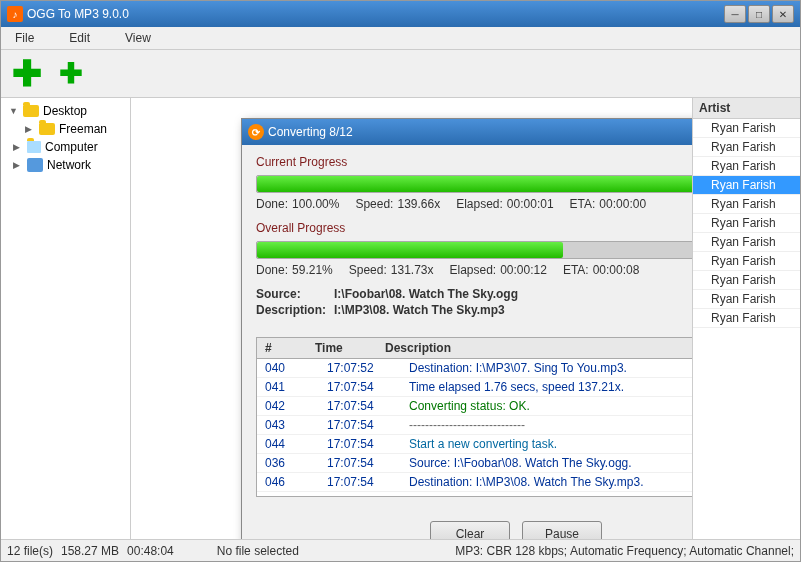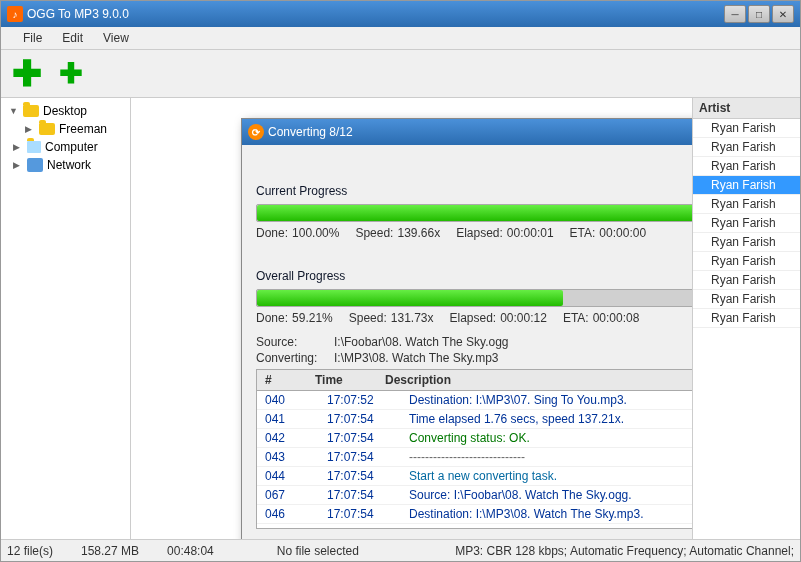"File" .menu-bar { gap: 8px -> 23px; padding: 2px 16px -> 2px 8px }
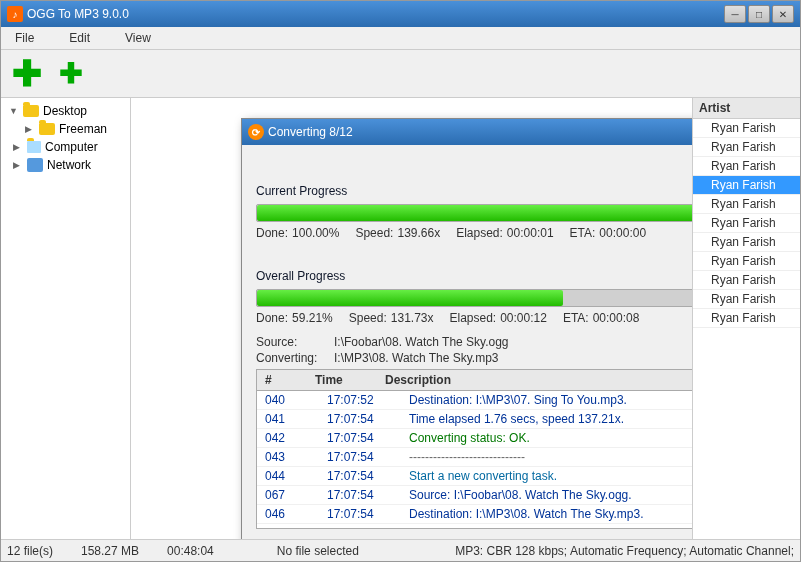"Current Progress" .section-label { color: #0f172a -> #7f1d1d; margin-top: 29px -> none }
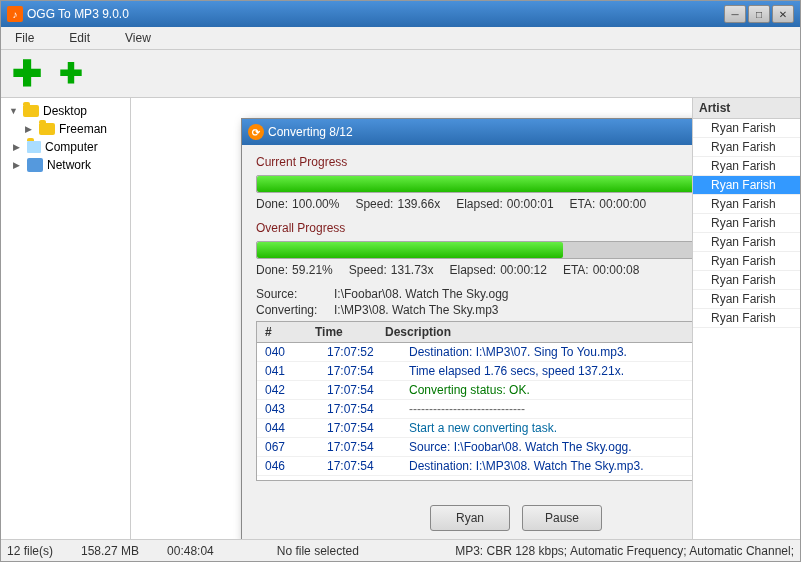"Source:" .source-dest { font-weight: none -> bold; margin-bottom: 4px -> 20px }
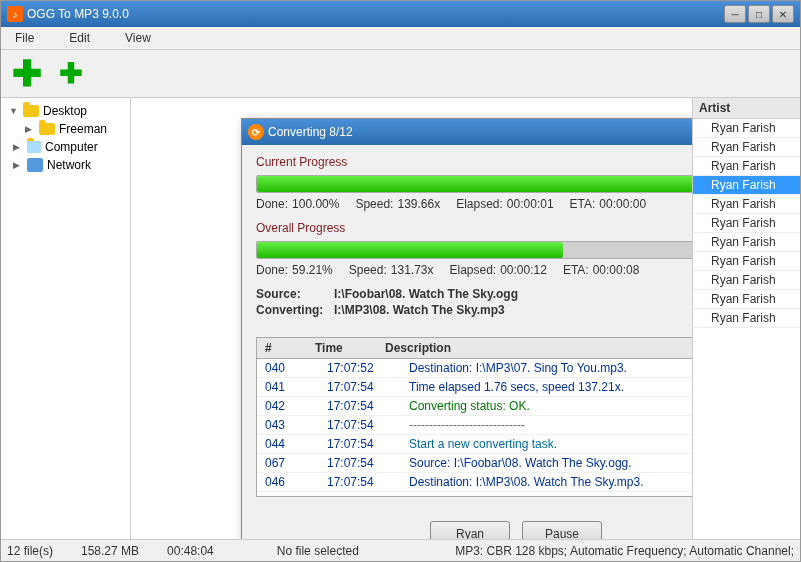"Converting:" span.label { text: Converting -> Description }
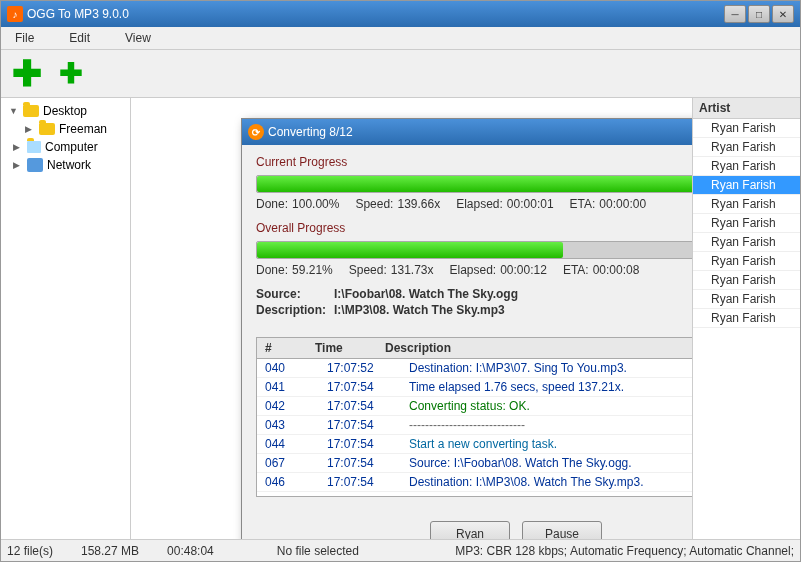"067" span { text: 067 -> 036 }
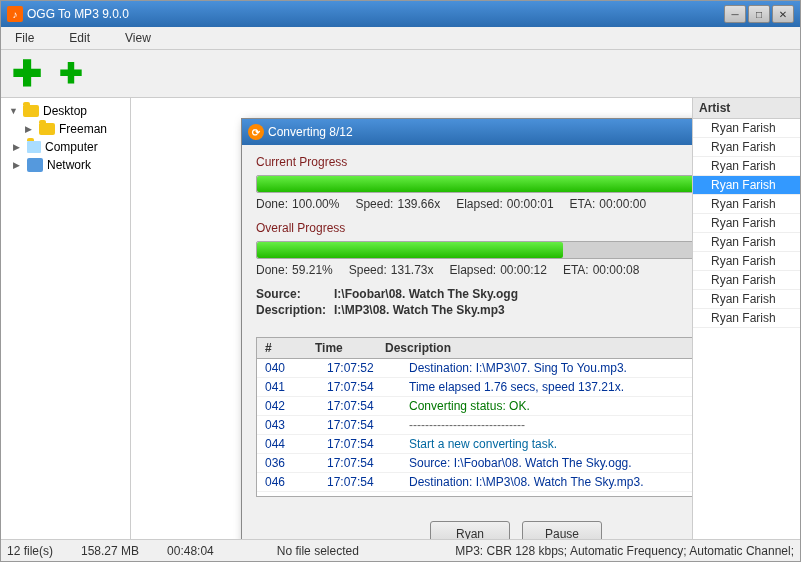"Ryan" button.footer-btn { text: Ryan -> Clear }
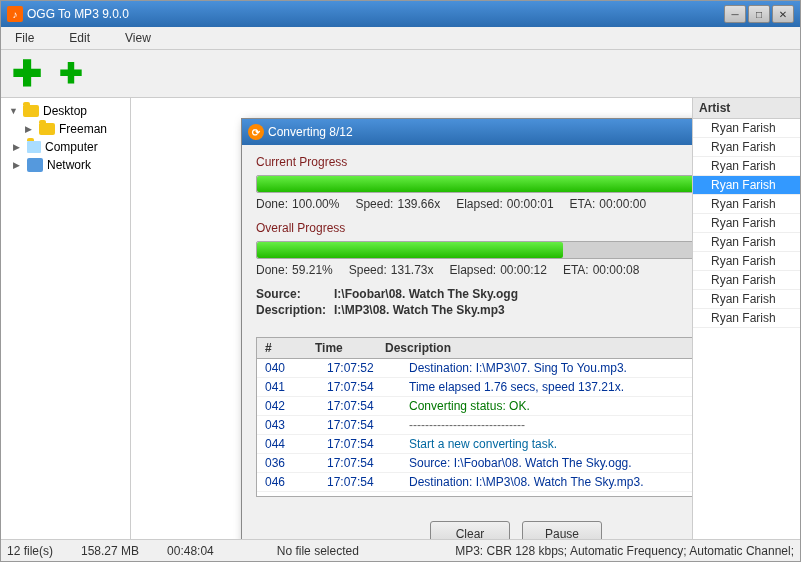"12 file(s)" .status-bar { gap: 28px -> 8px }
